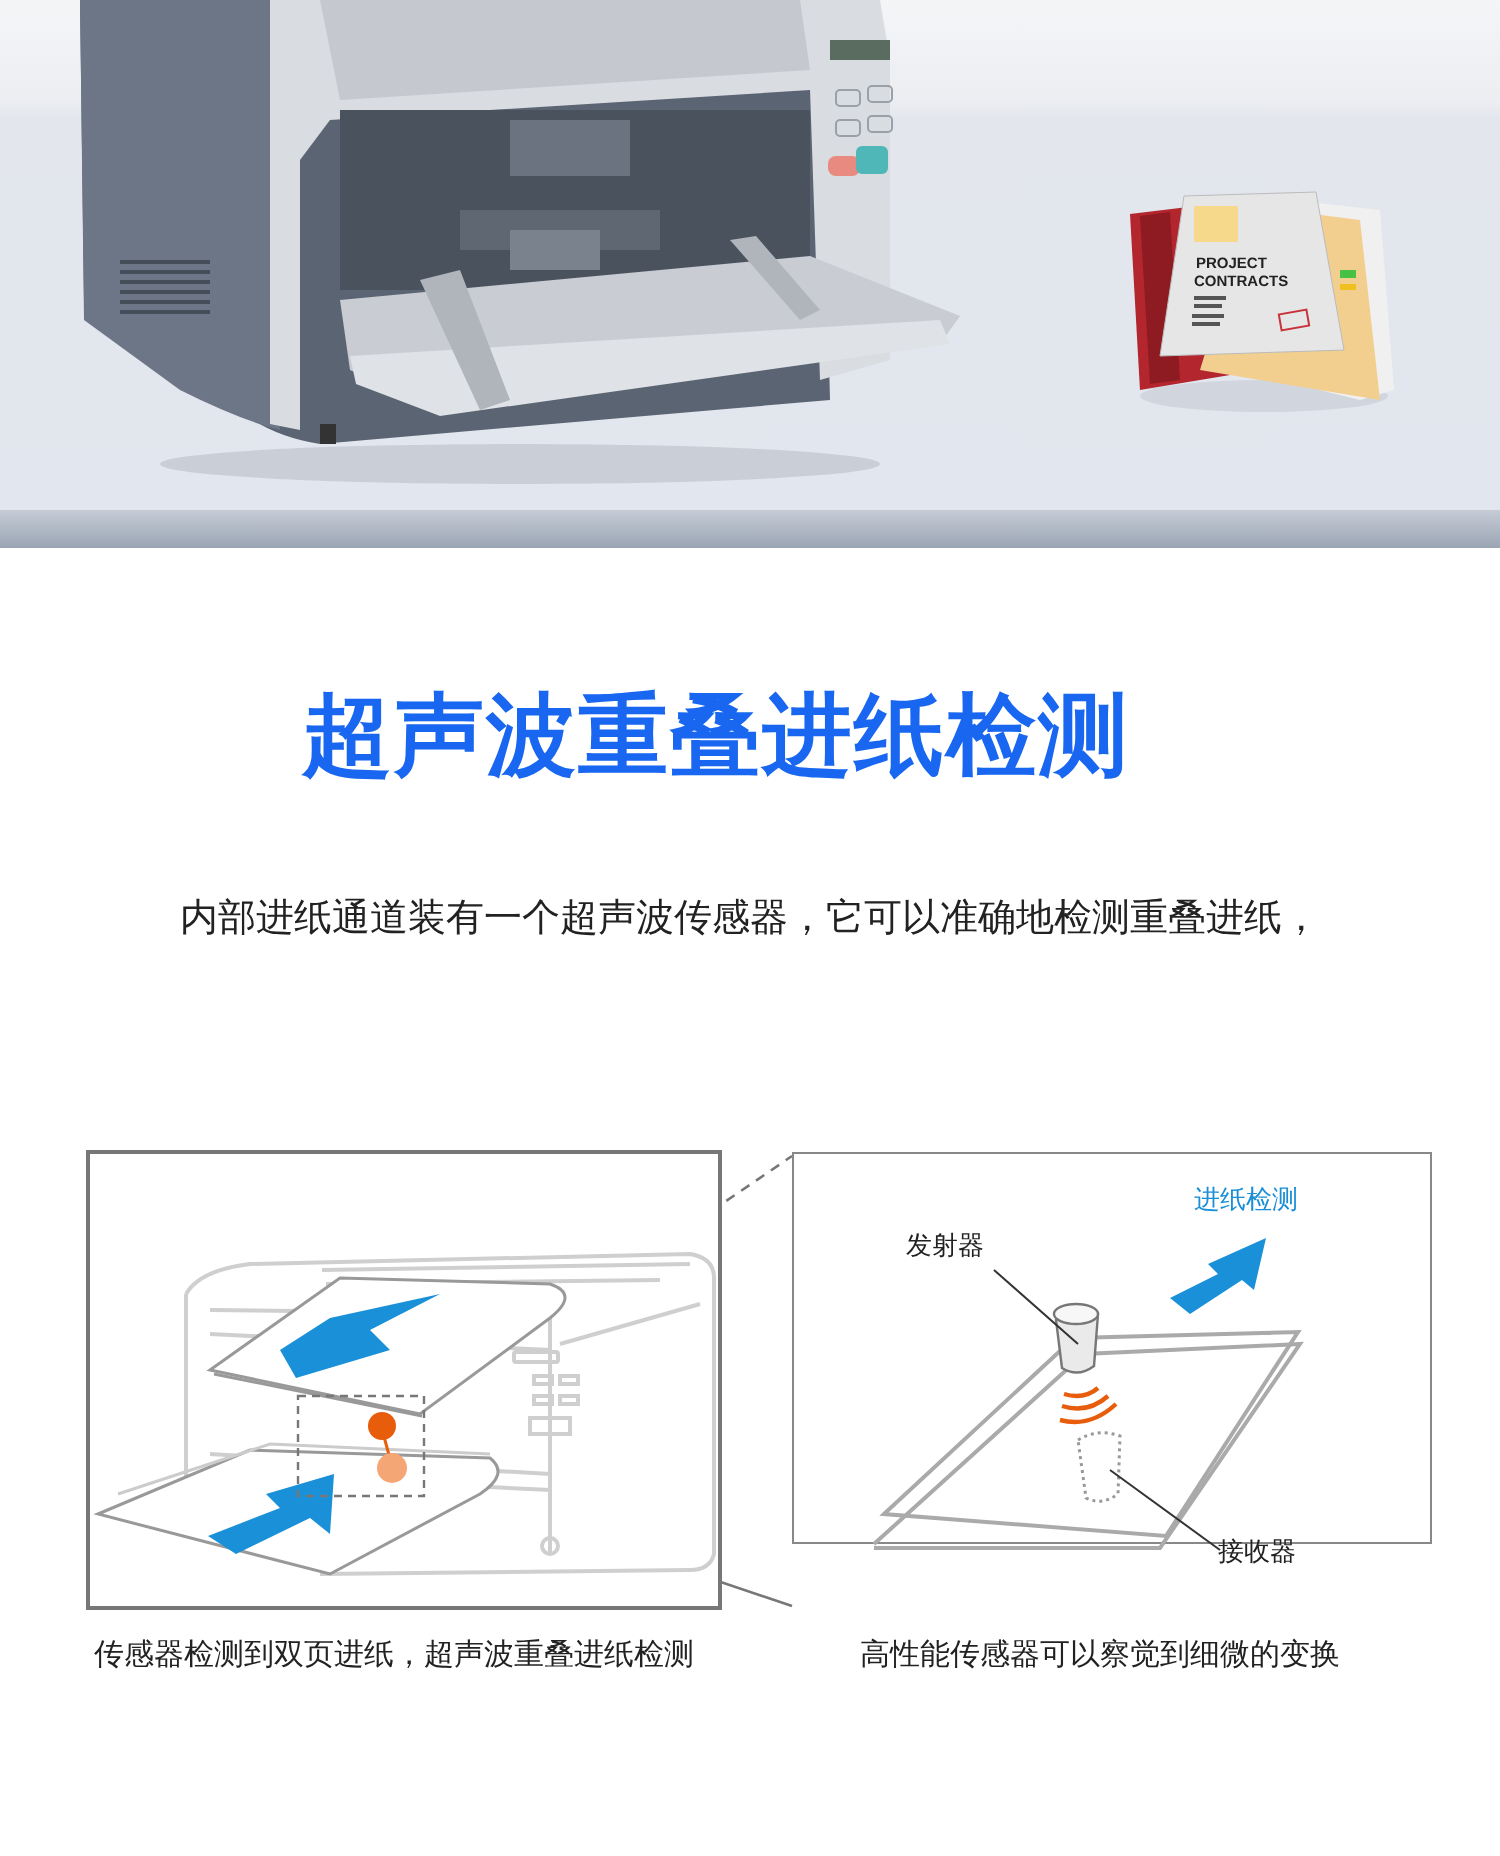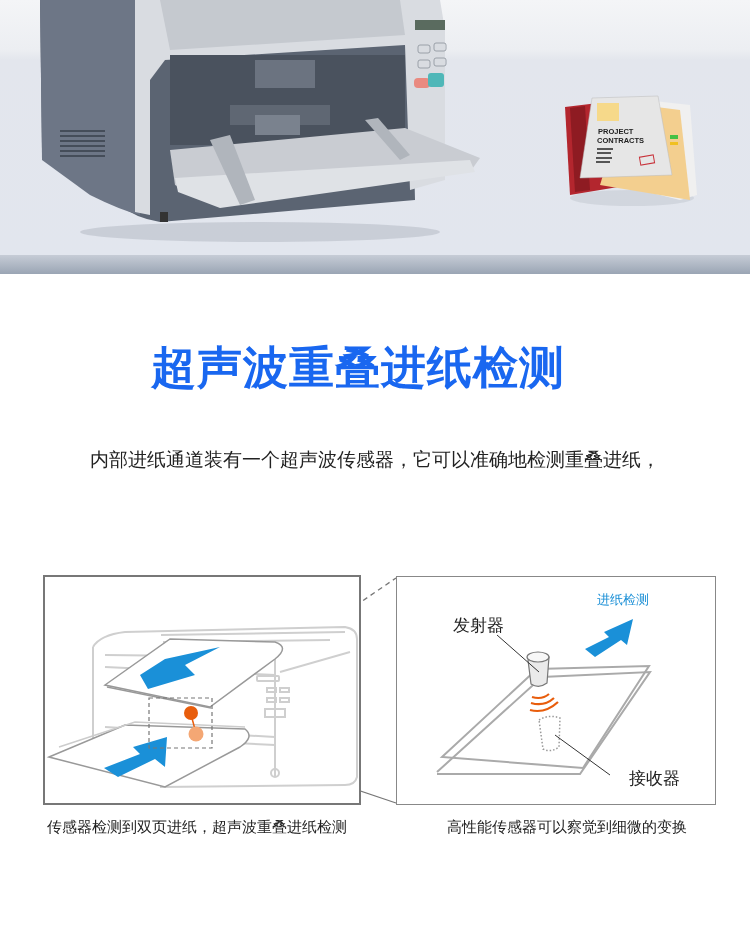"进纸检测" .panel-right { height: 229px -> 196px }
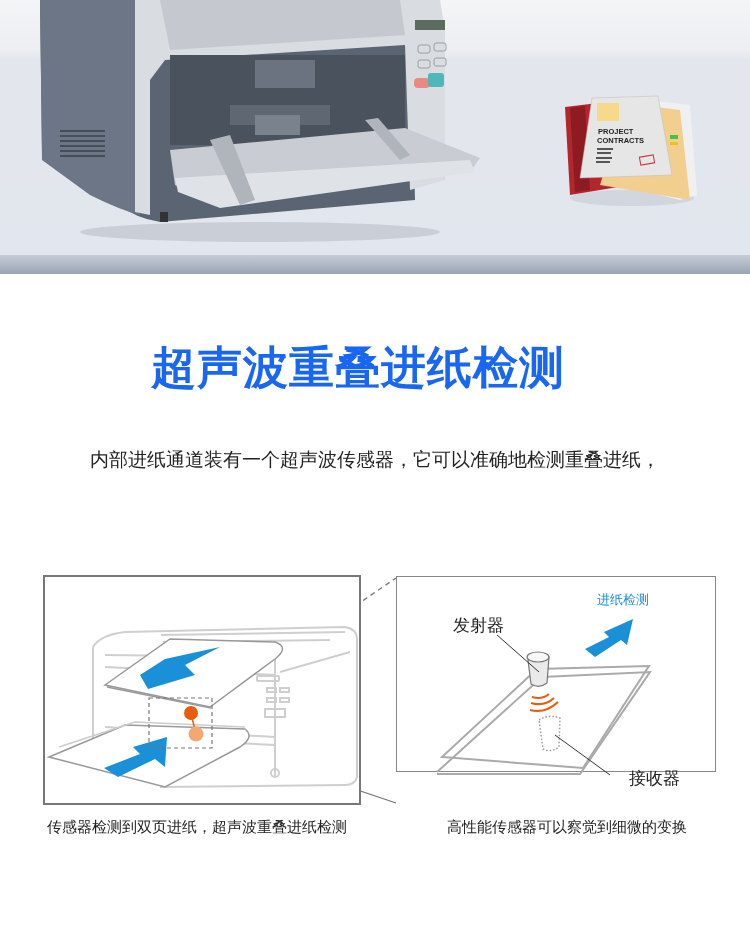"发射器" .lbl { font-size: 17px -> 13px }
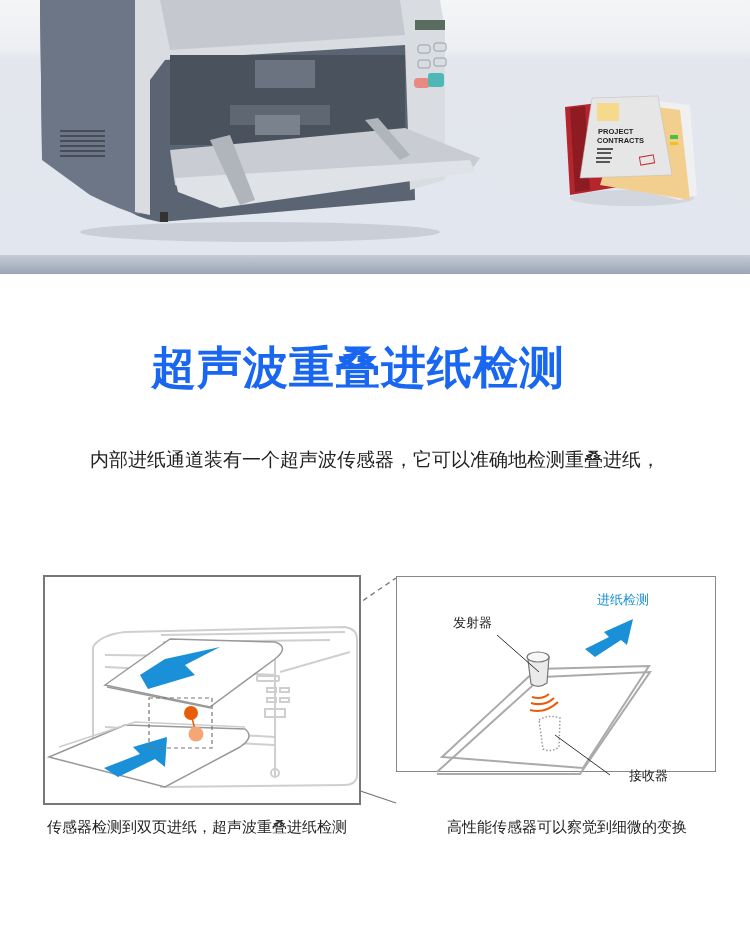"接收器" div.lbl { left: 232px -> 212px }
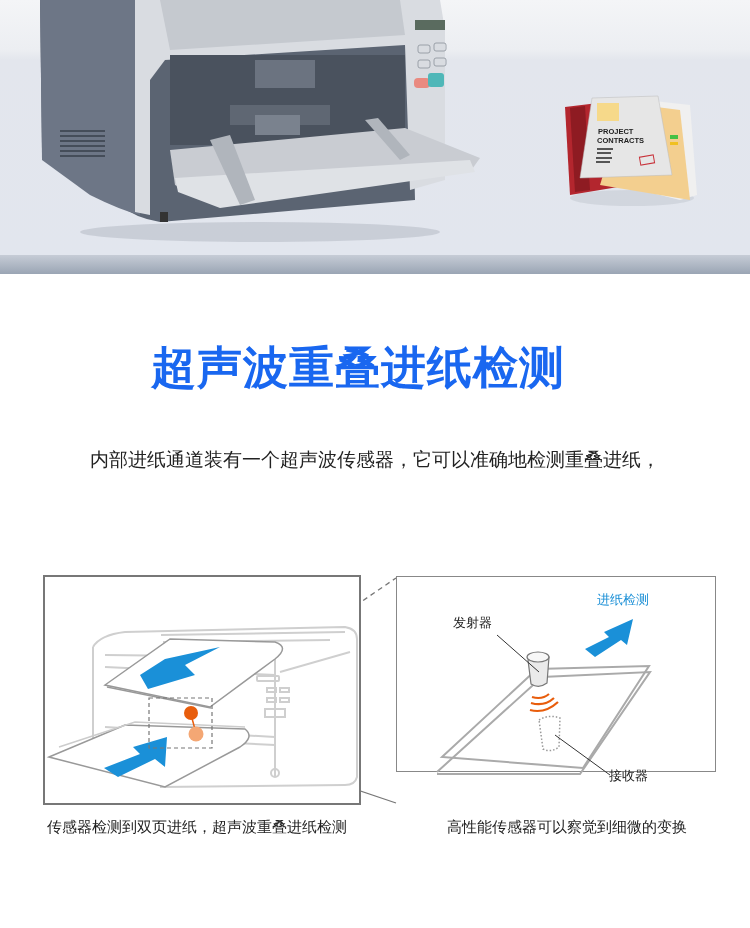"高性能传感器可以察觉到细微的变换" .cap-right { left: 447px -> 430px }
